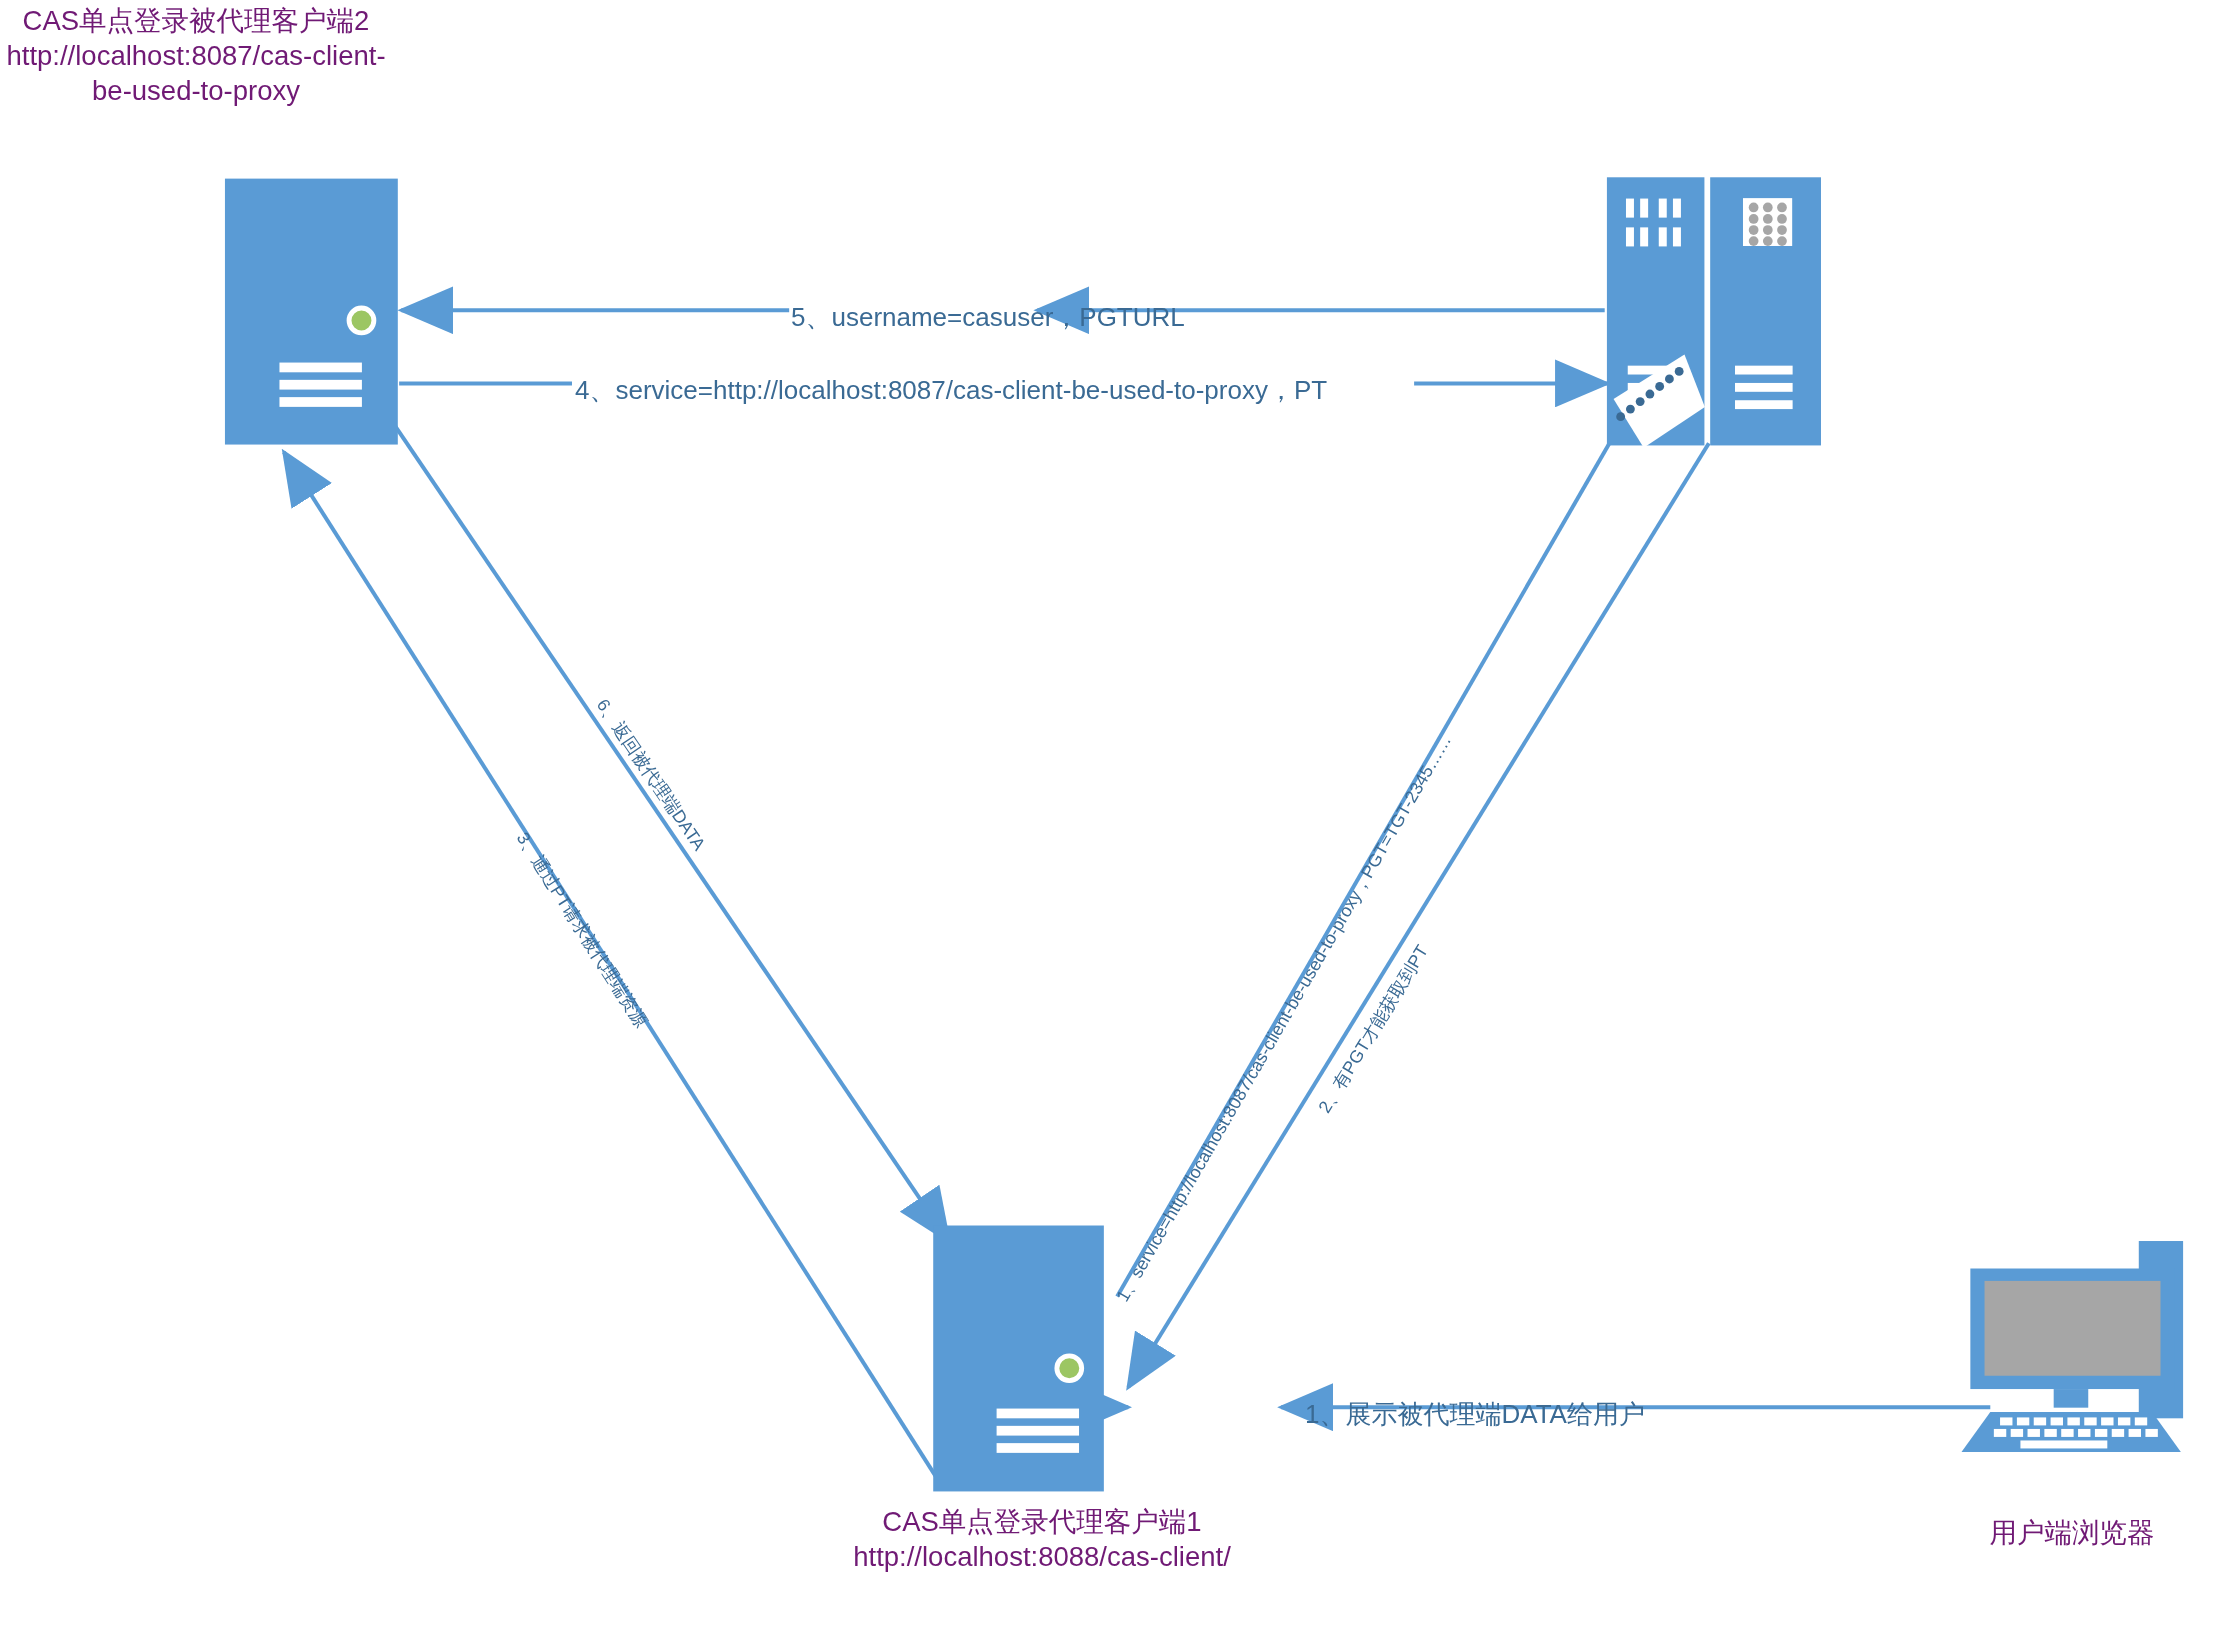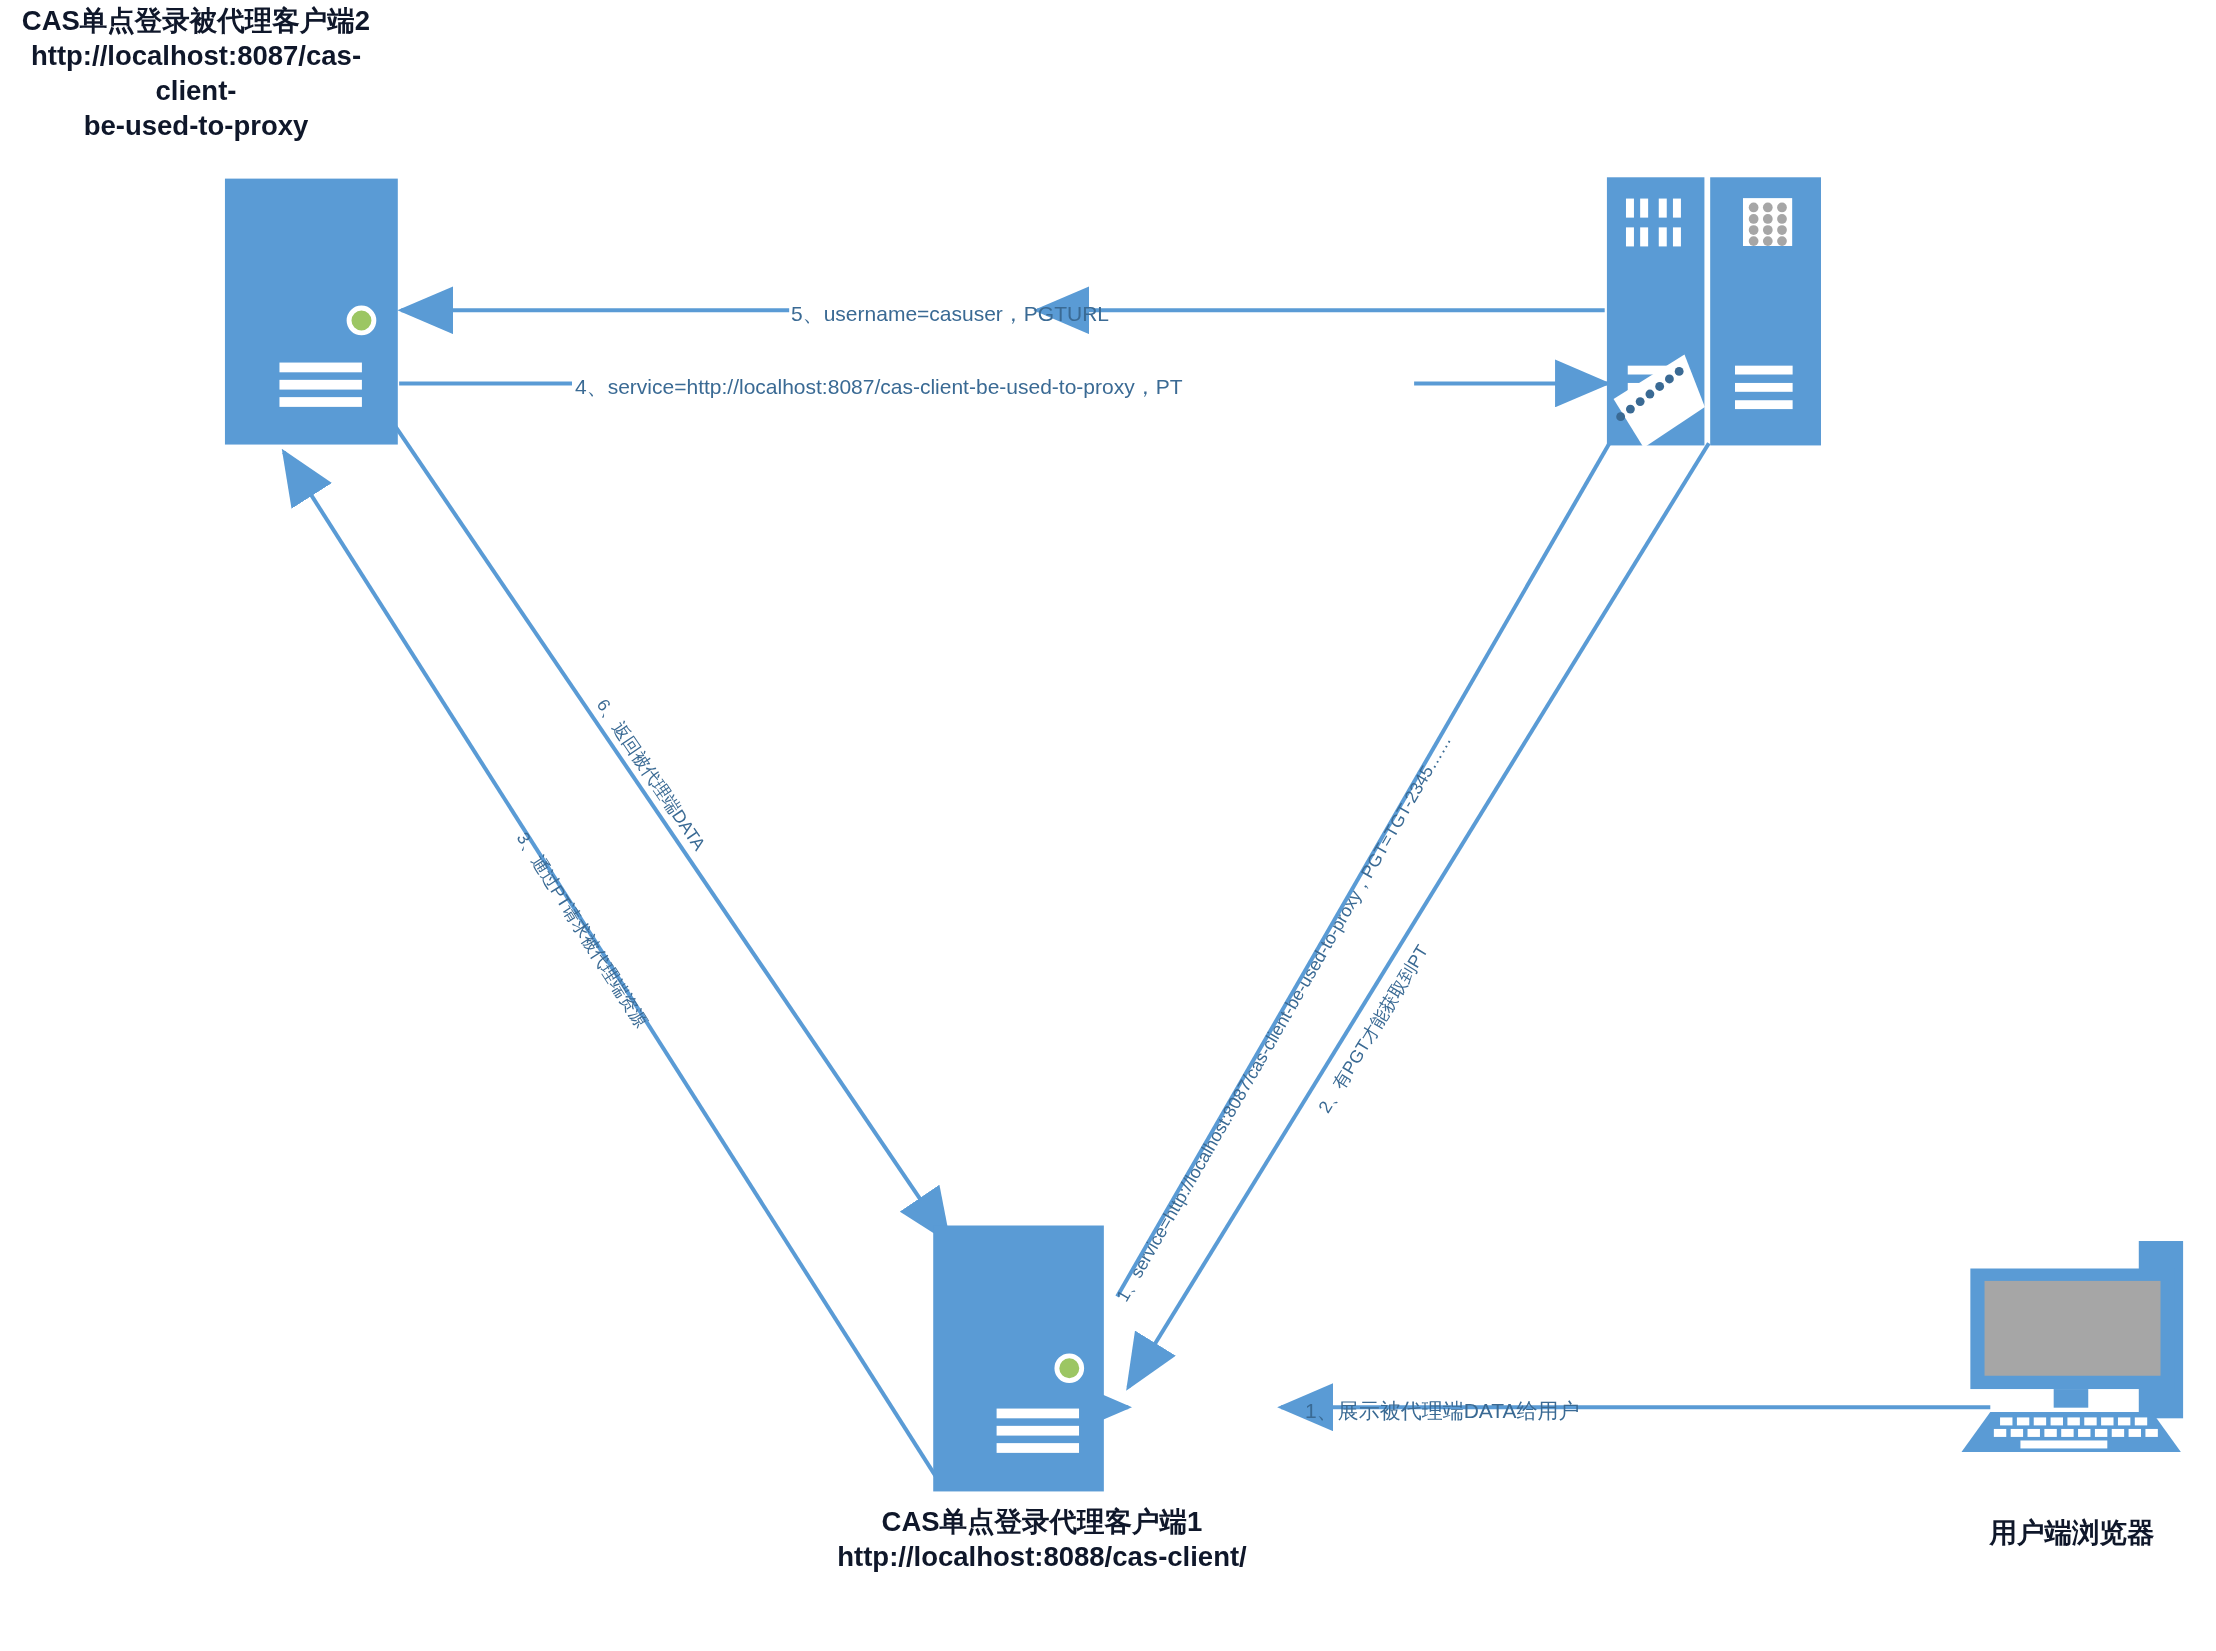"CAS单点登录被代理客户端2" .node-title { color: #0f172a -> #701a75; font-weight: bold -> none }
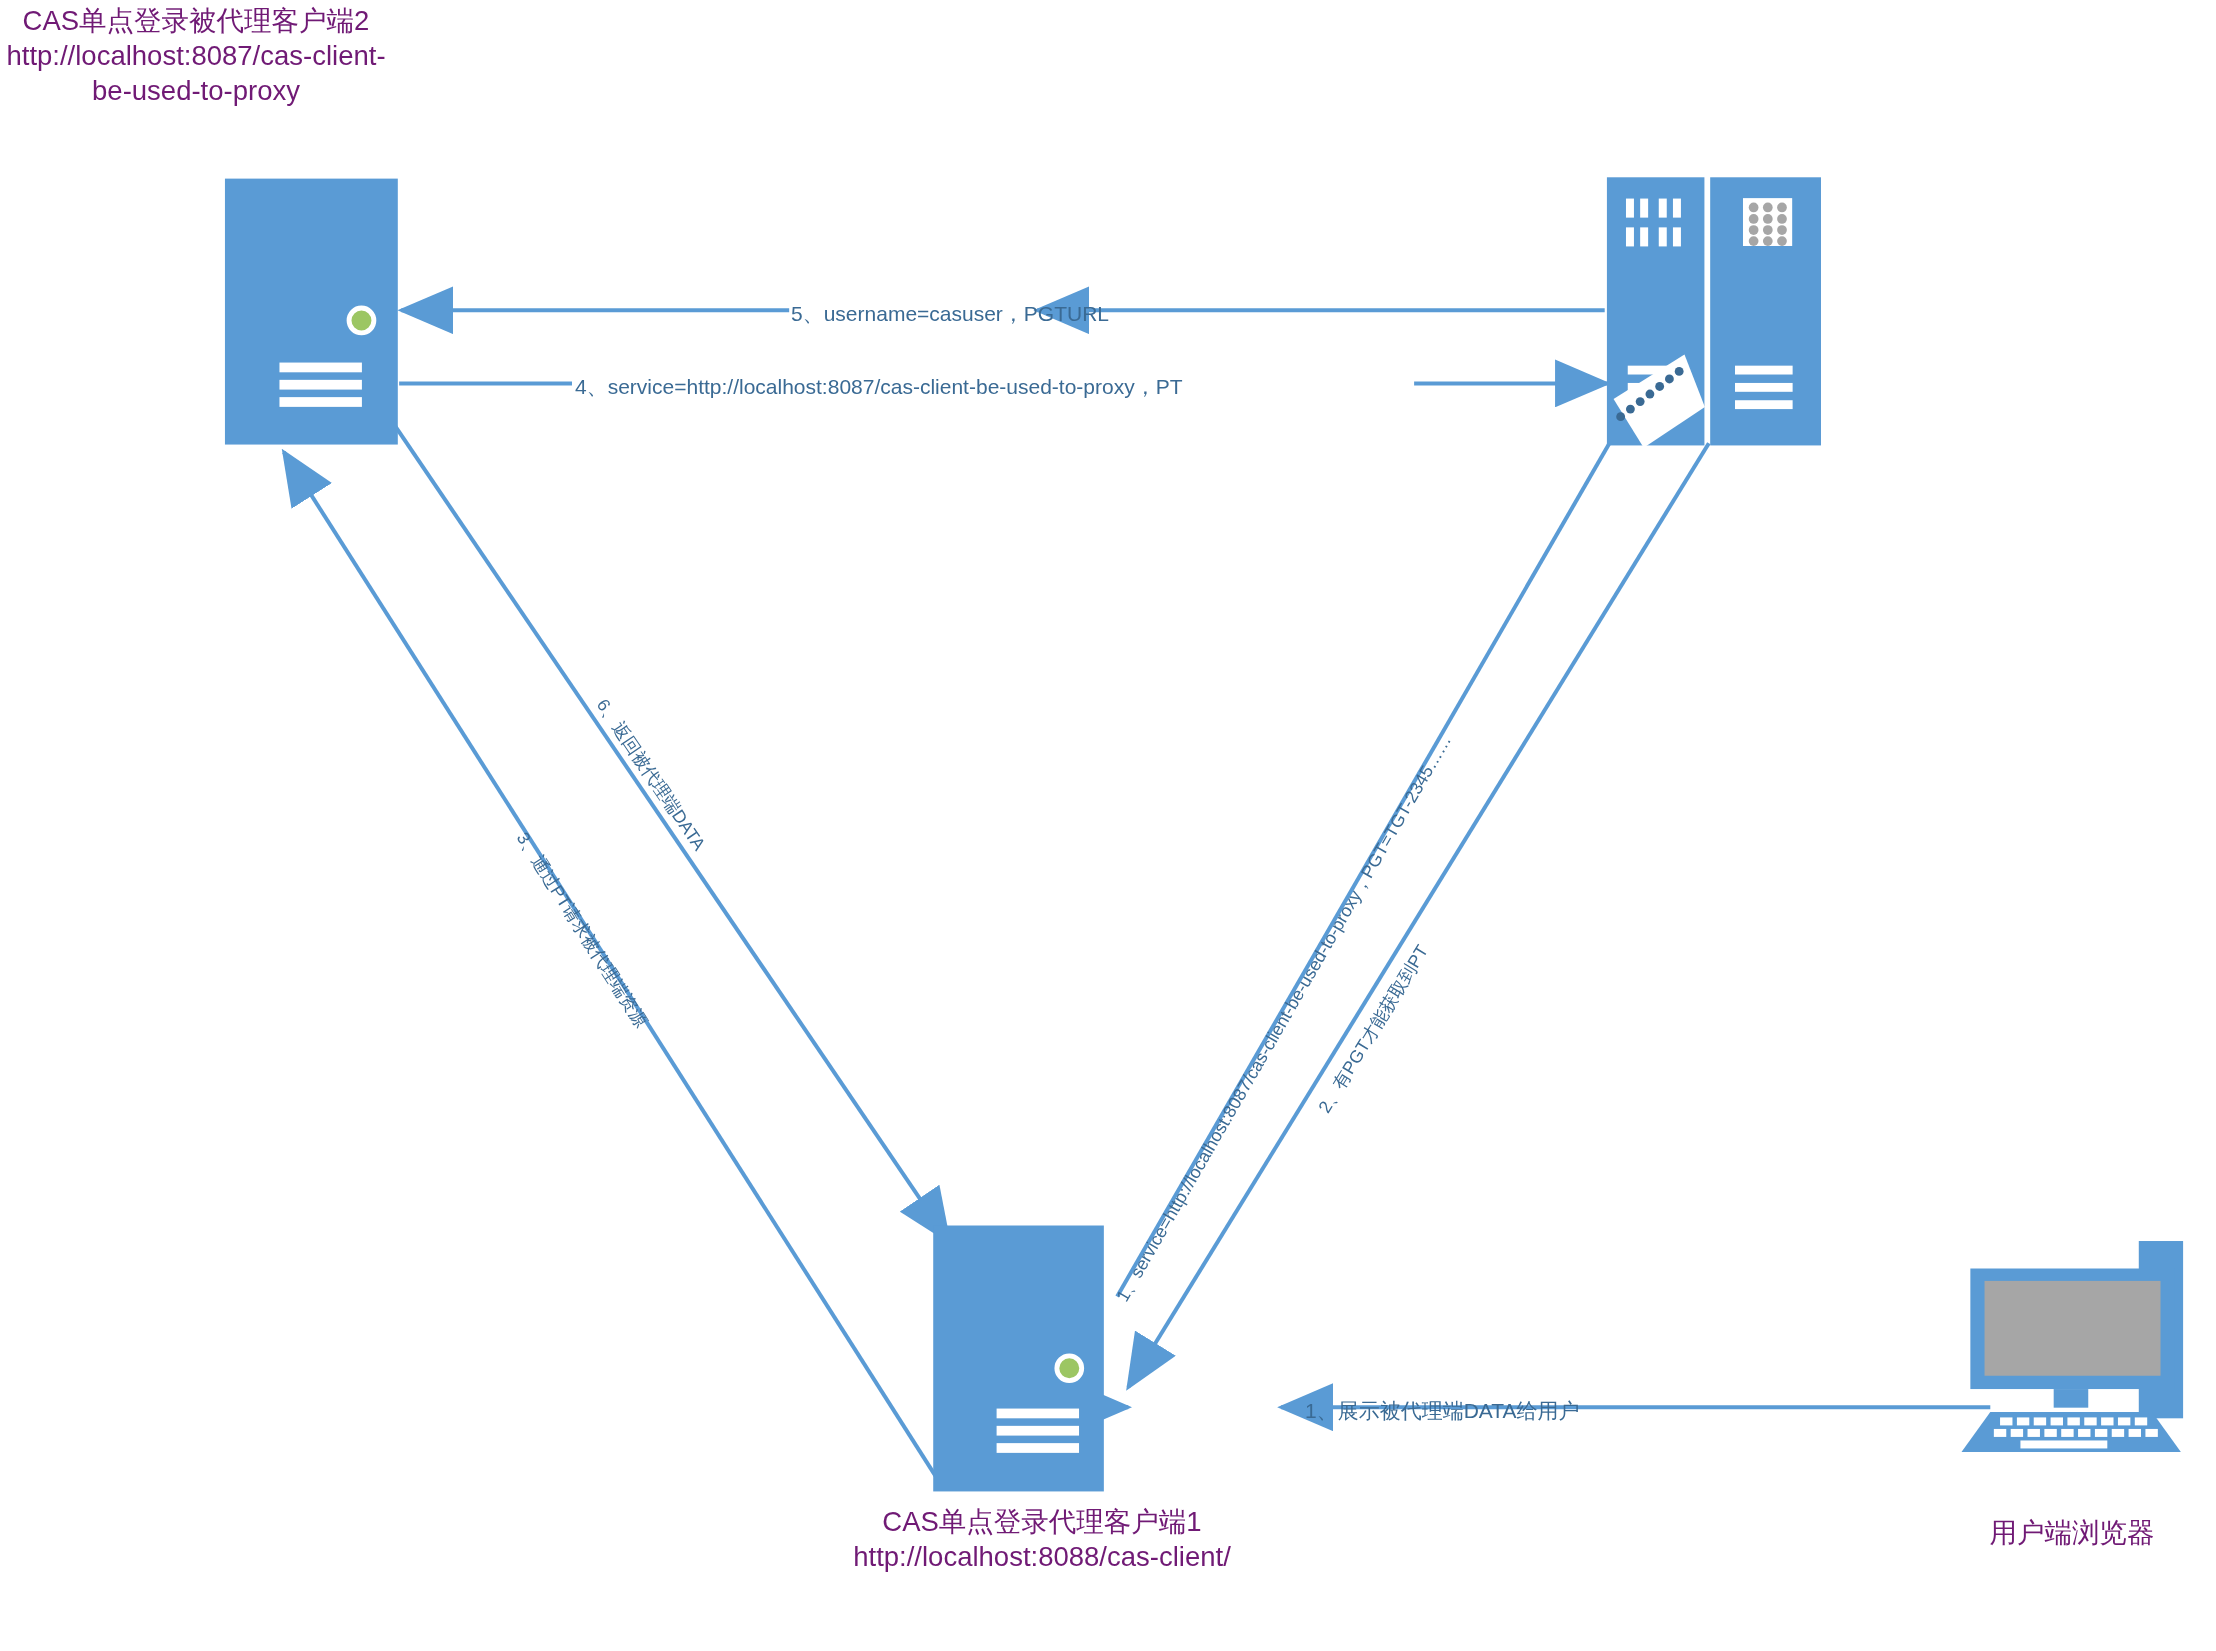"5、username=casuser，PGTURL" .edge-label { font-size: 21px -> 26px }
